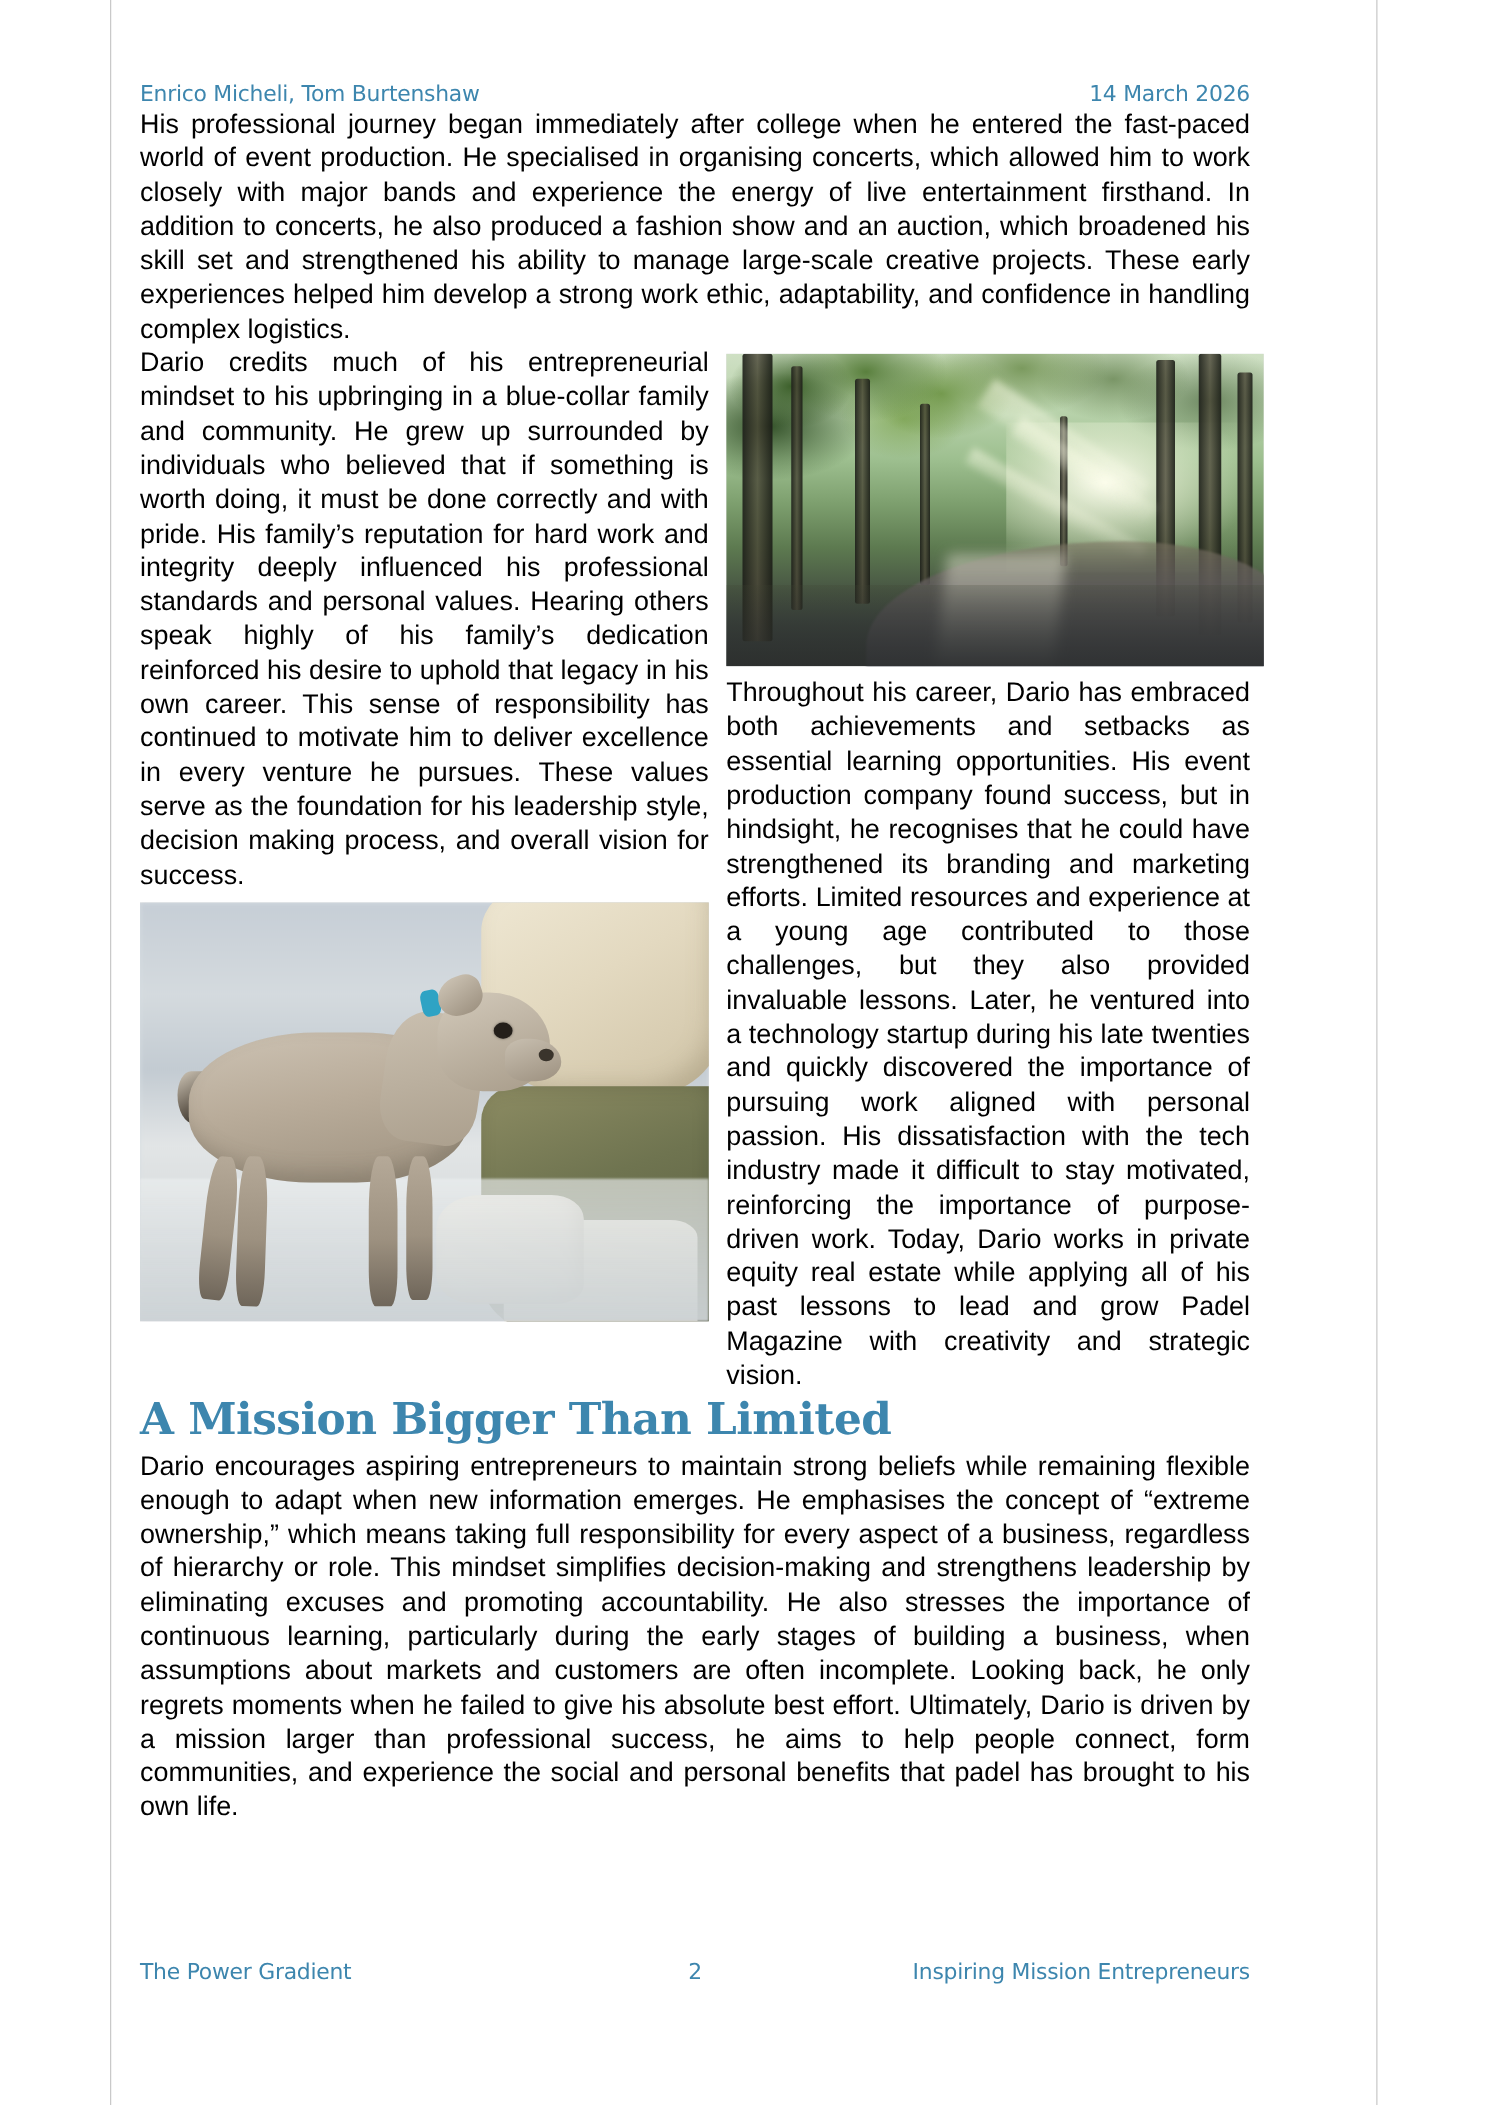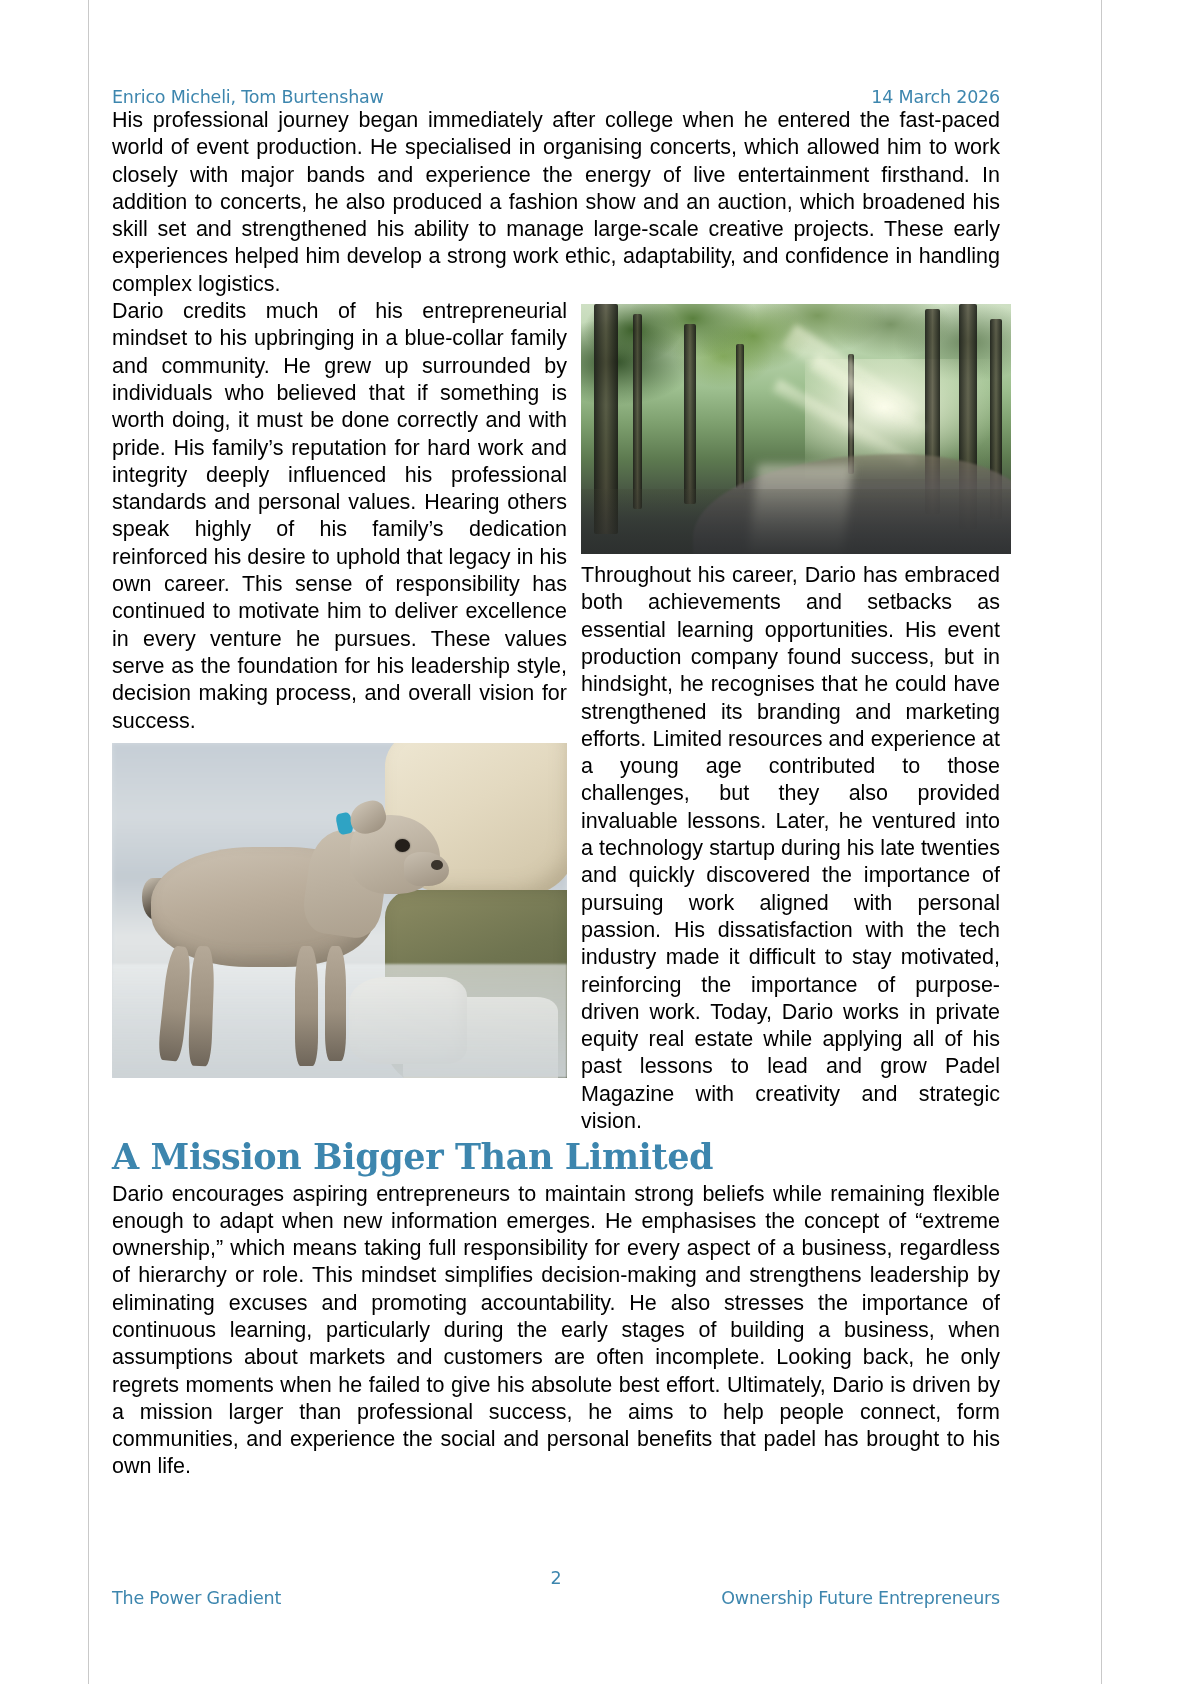"Enrico Micheli, Tom Burtenshaw" .runhead { padding-top: 87px -> 66px }
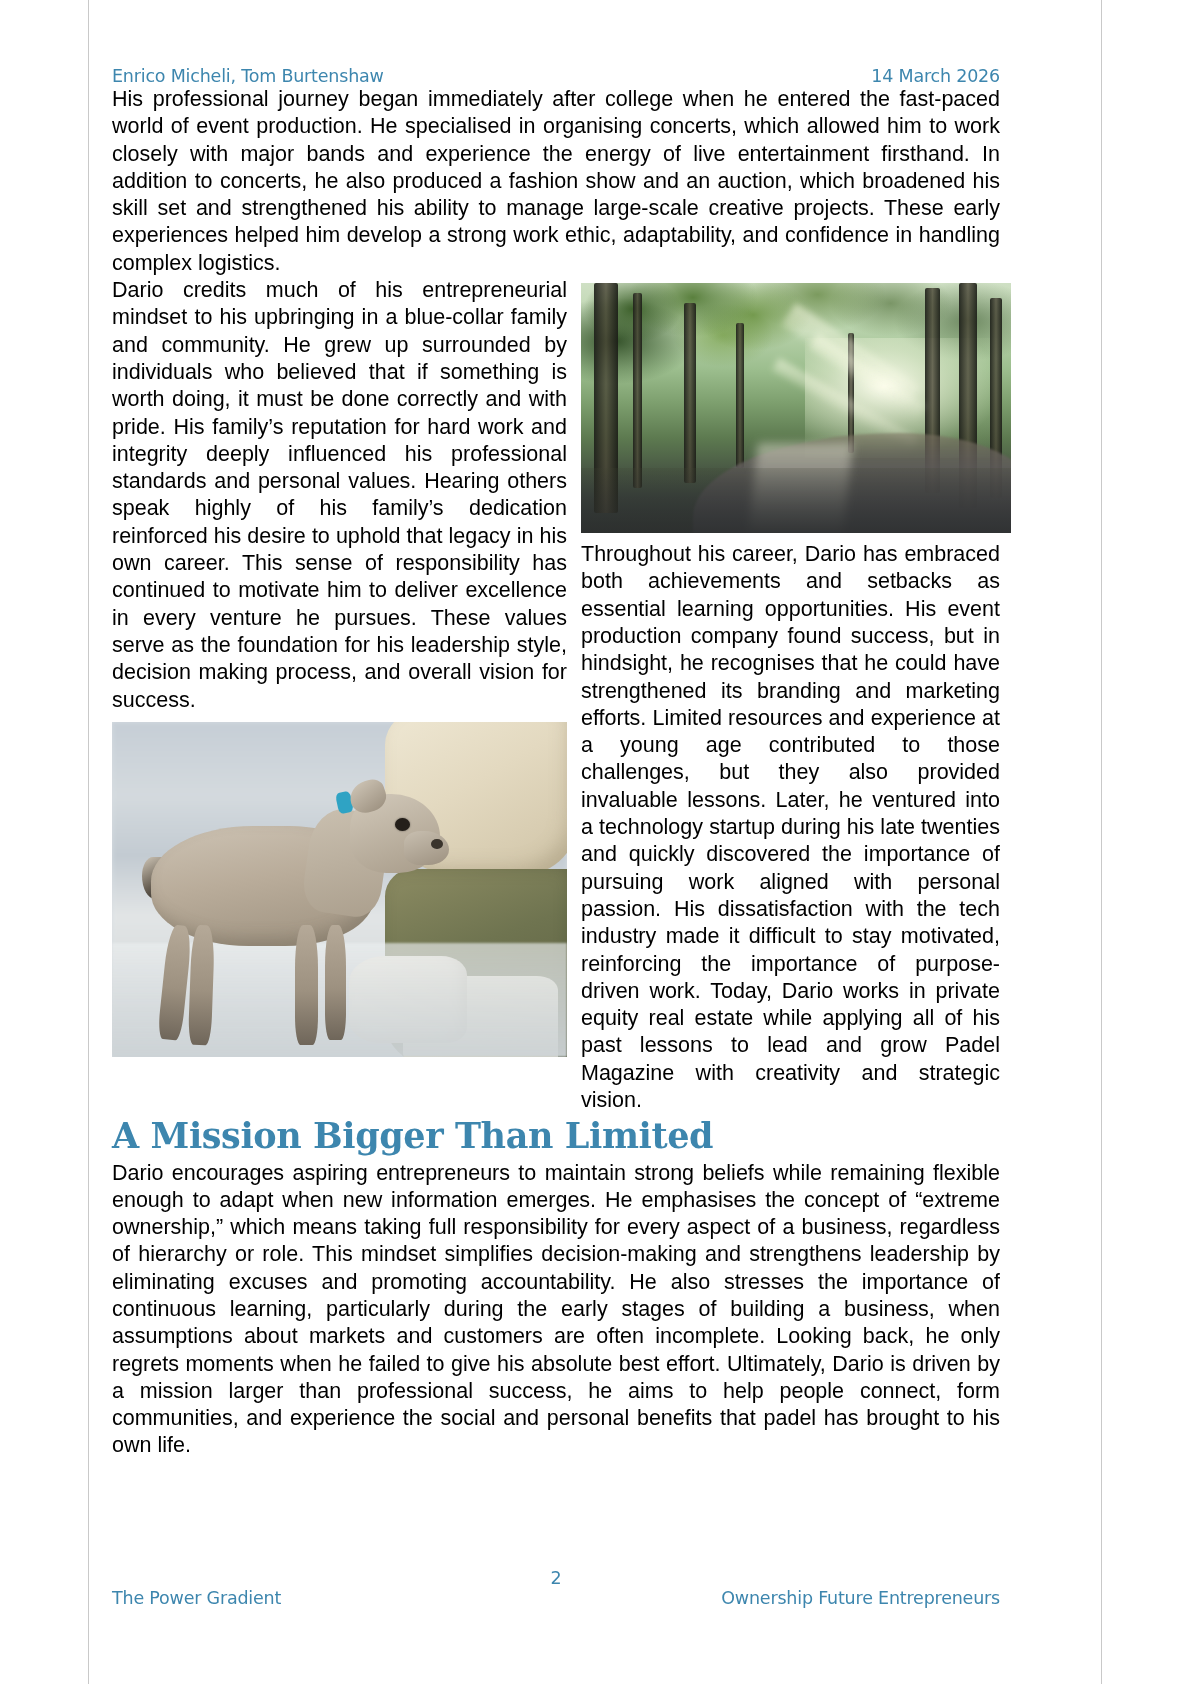"The Power Gradient" .footer .f-left { margin-top: 20px -> none }
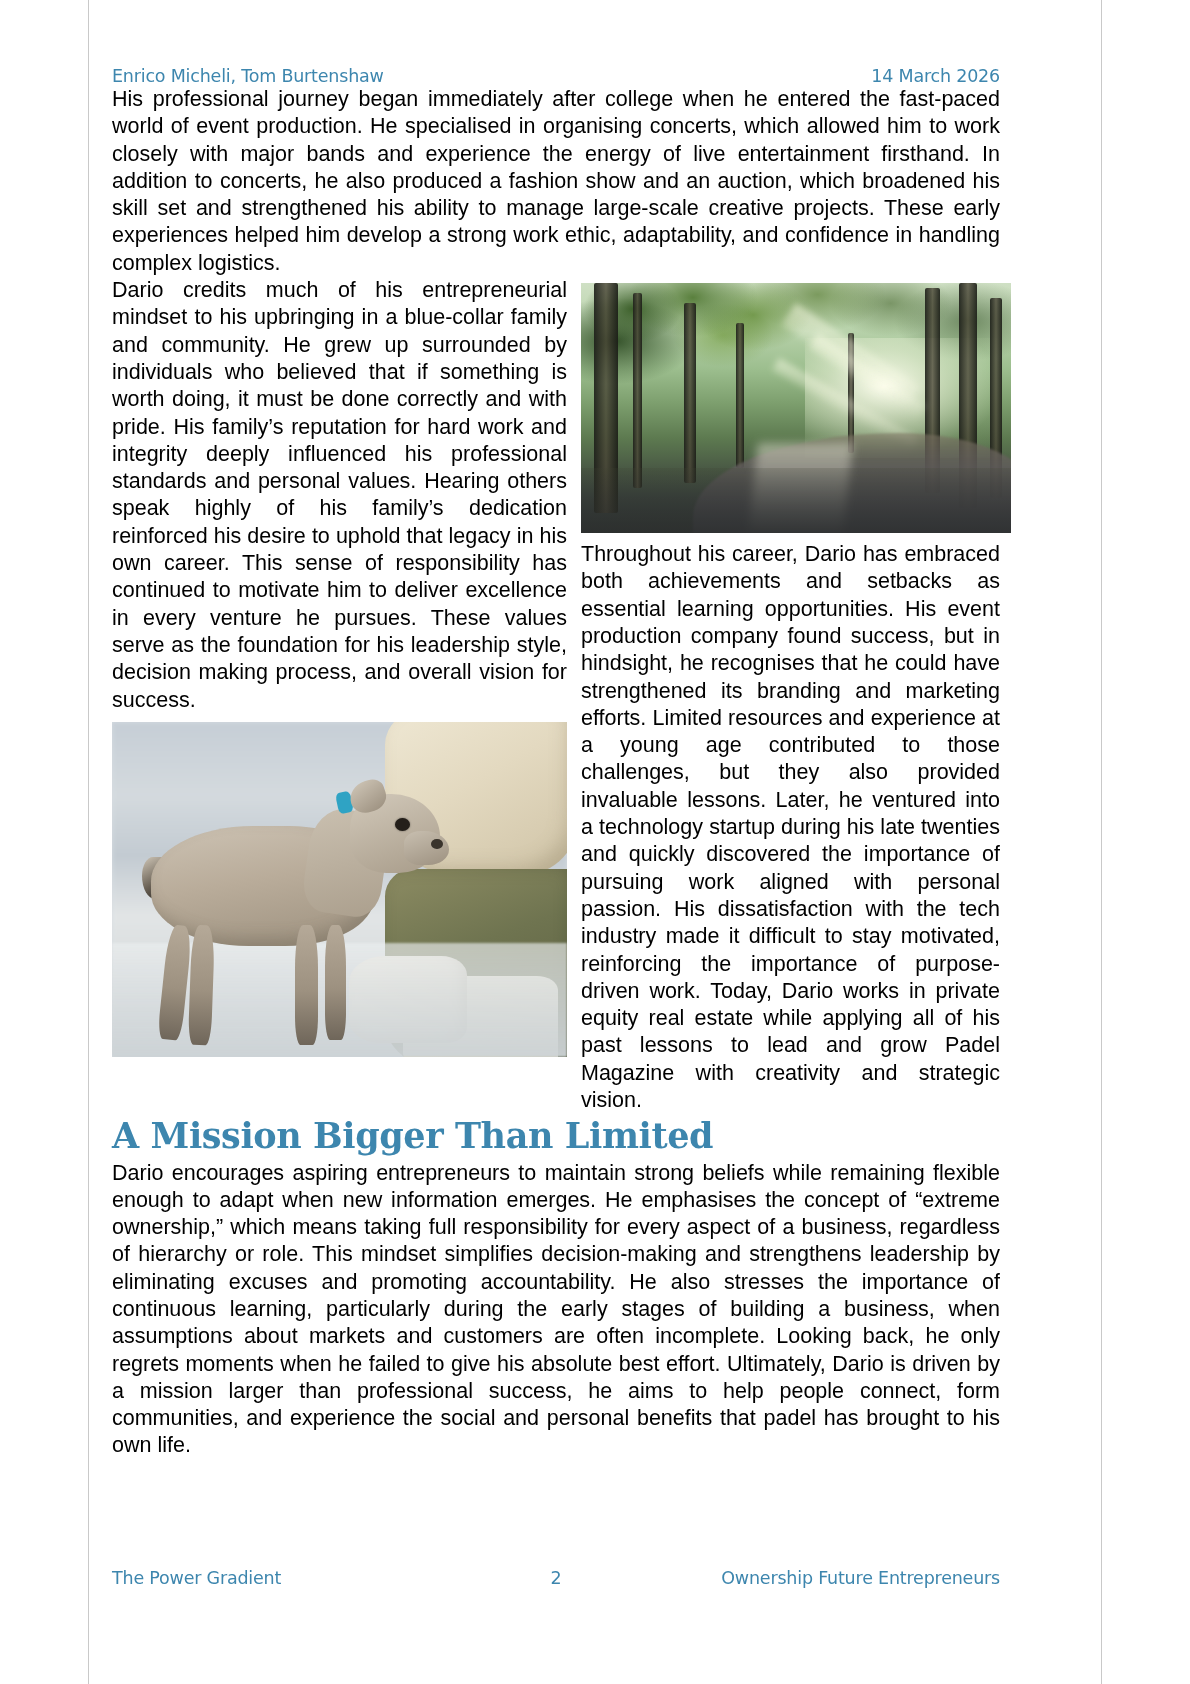"Ownership Future Entrepreneurs" span.f-right { text: Ownership Future -> Inspiring Mission }
